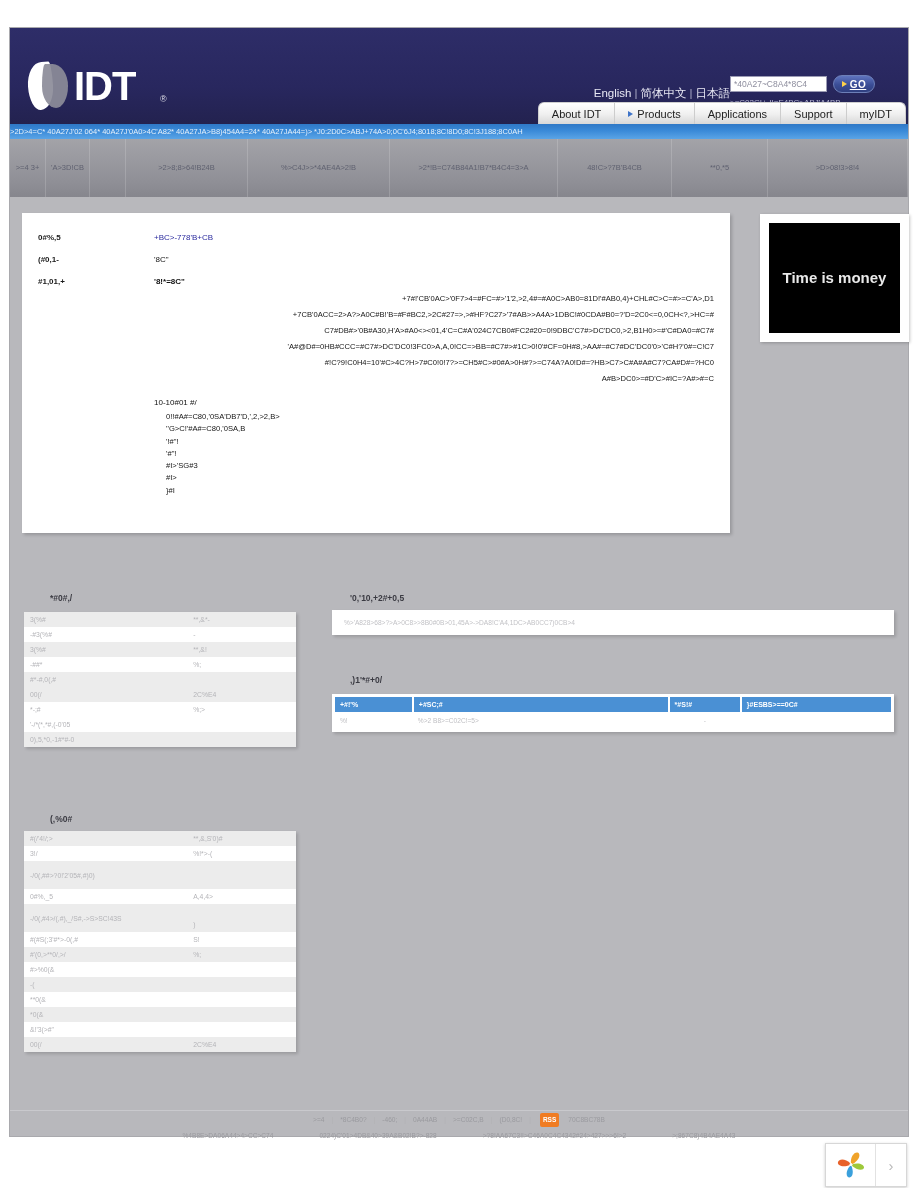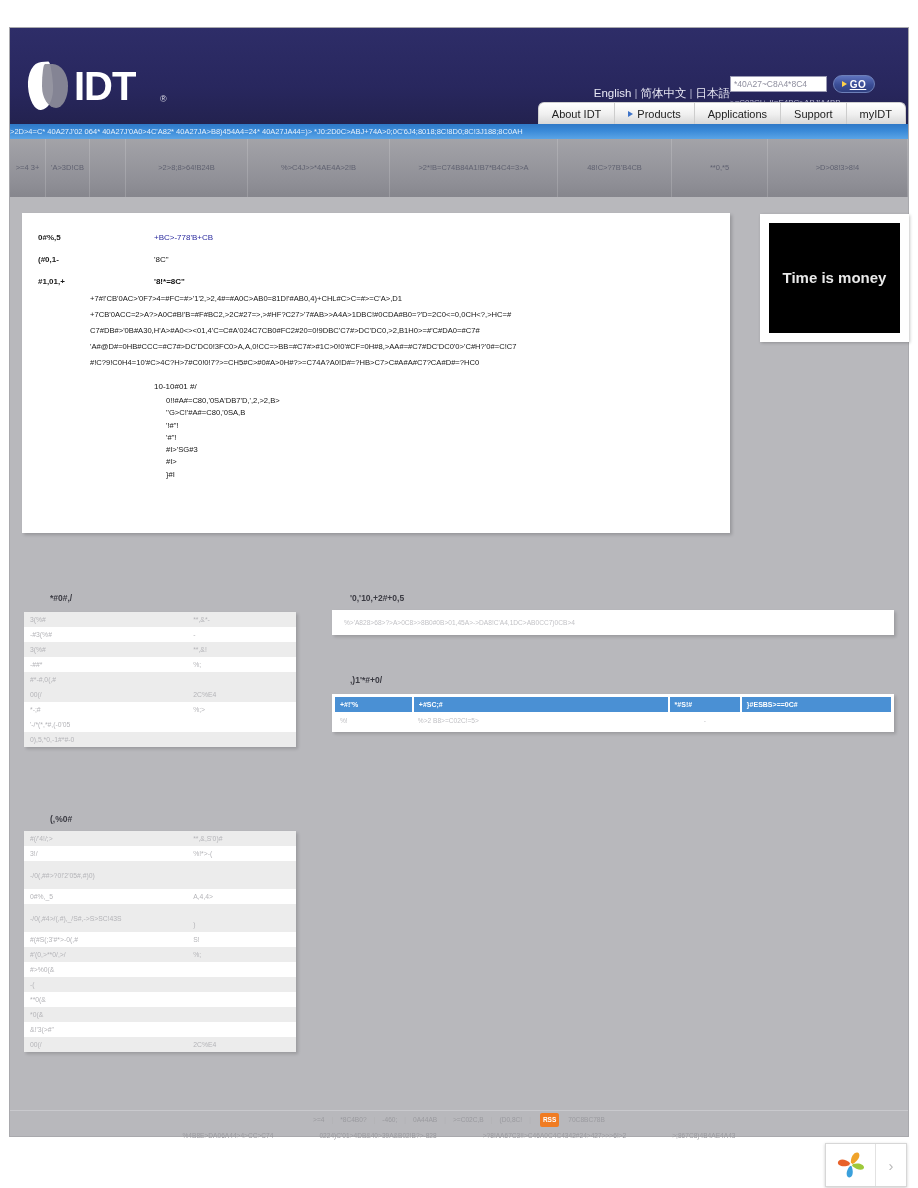"+7#!'CB'0AC>'0F7>4=#FC=#>'1'2,>2,4#=#A0C" .desc-block { text-align: none -> right }
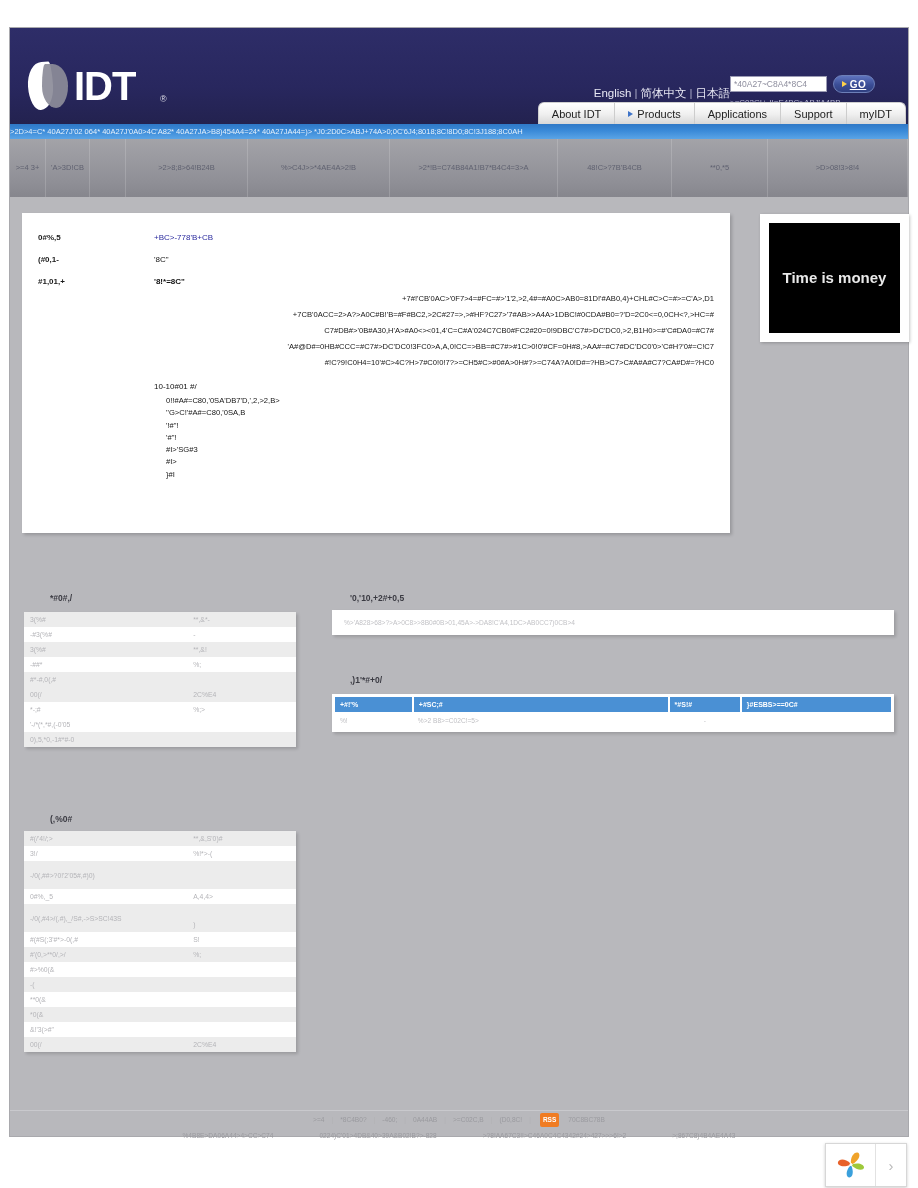"A#B>DC0>=#D'C>#IC=?A#>#=C" p { html: none -> <p>A#B&gt;DC0&gt;=#D'C&gt;#IC=?A#&gt;#=C</p> }
